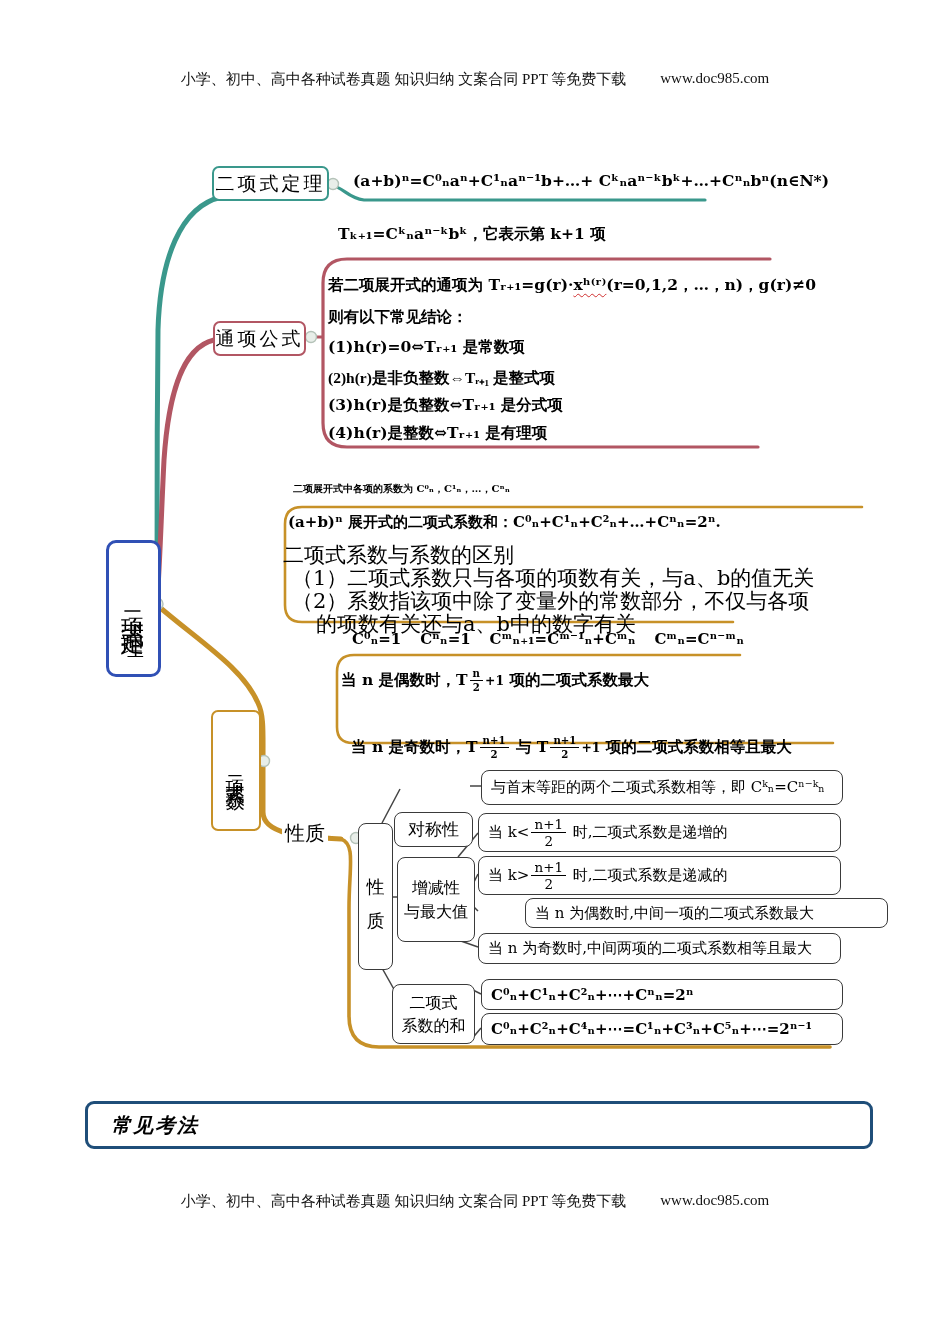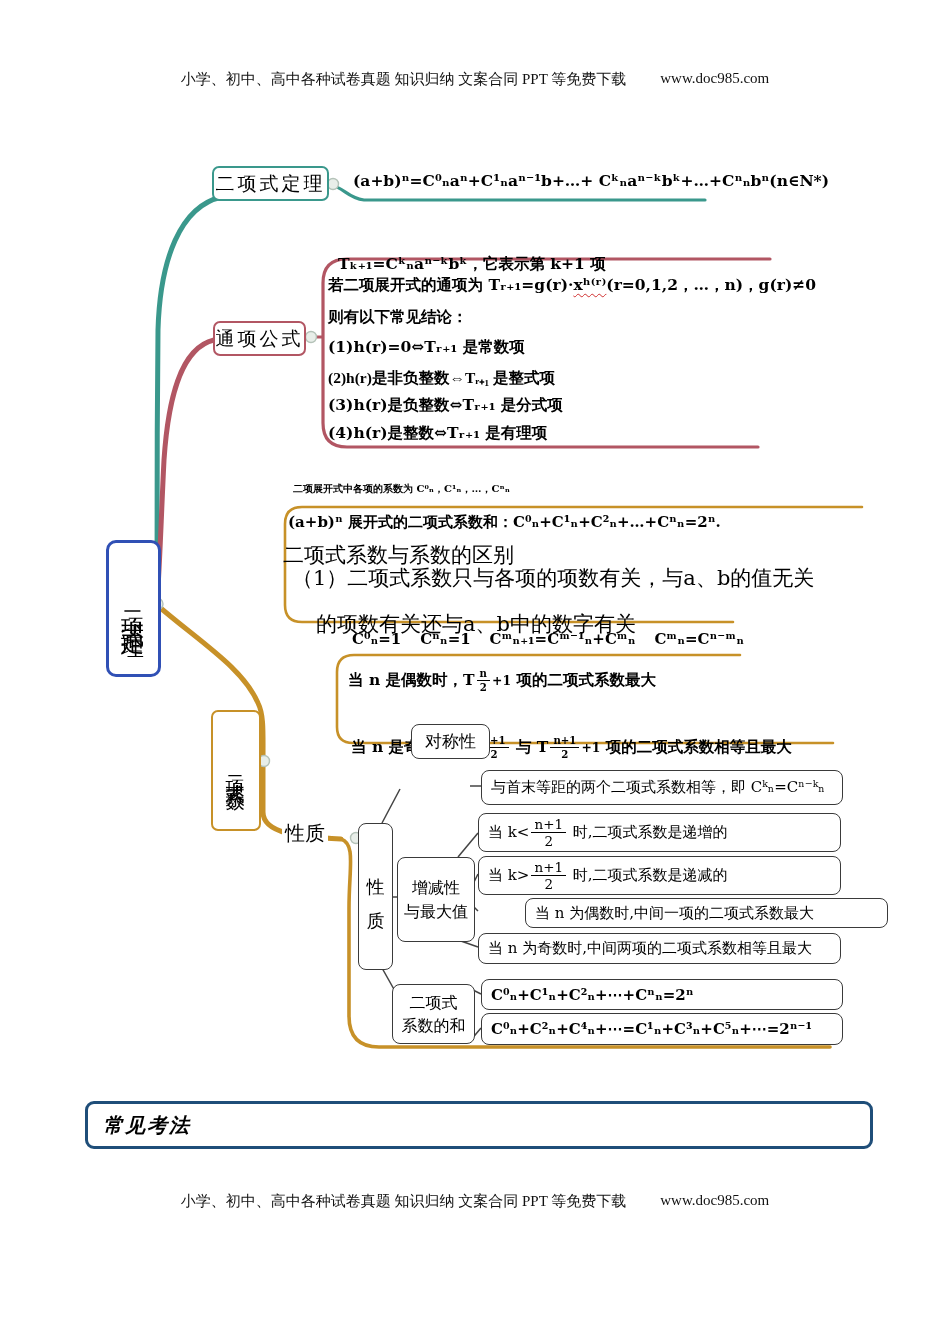"Tₖ₊₁=Cᵏₙaⁿ⁻ᵏbᵏ，它表示第 k+1 项" div.mathline { top: 254px -> 224px }
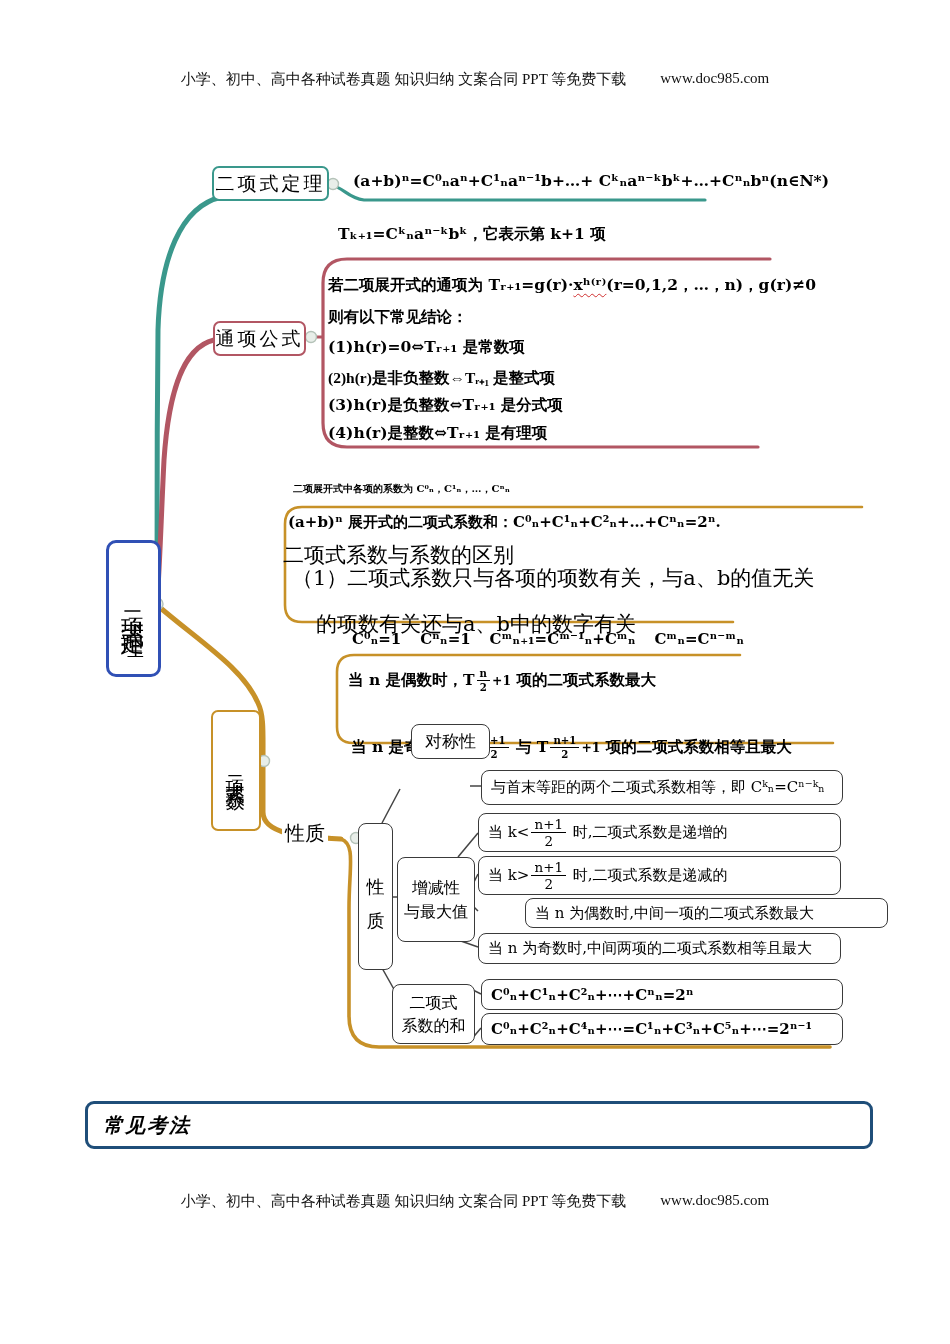"（2）系数指该项中除了变量外的常数部分，不仅与各项" div.cnline { html: none -> <div>（2）系数指该项中除了变量外的常数部分，不仅与各项</div> }
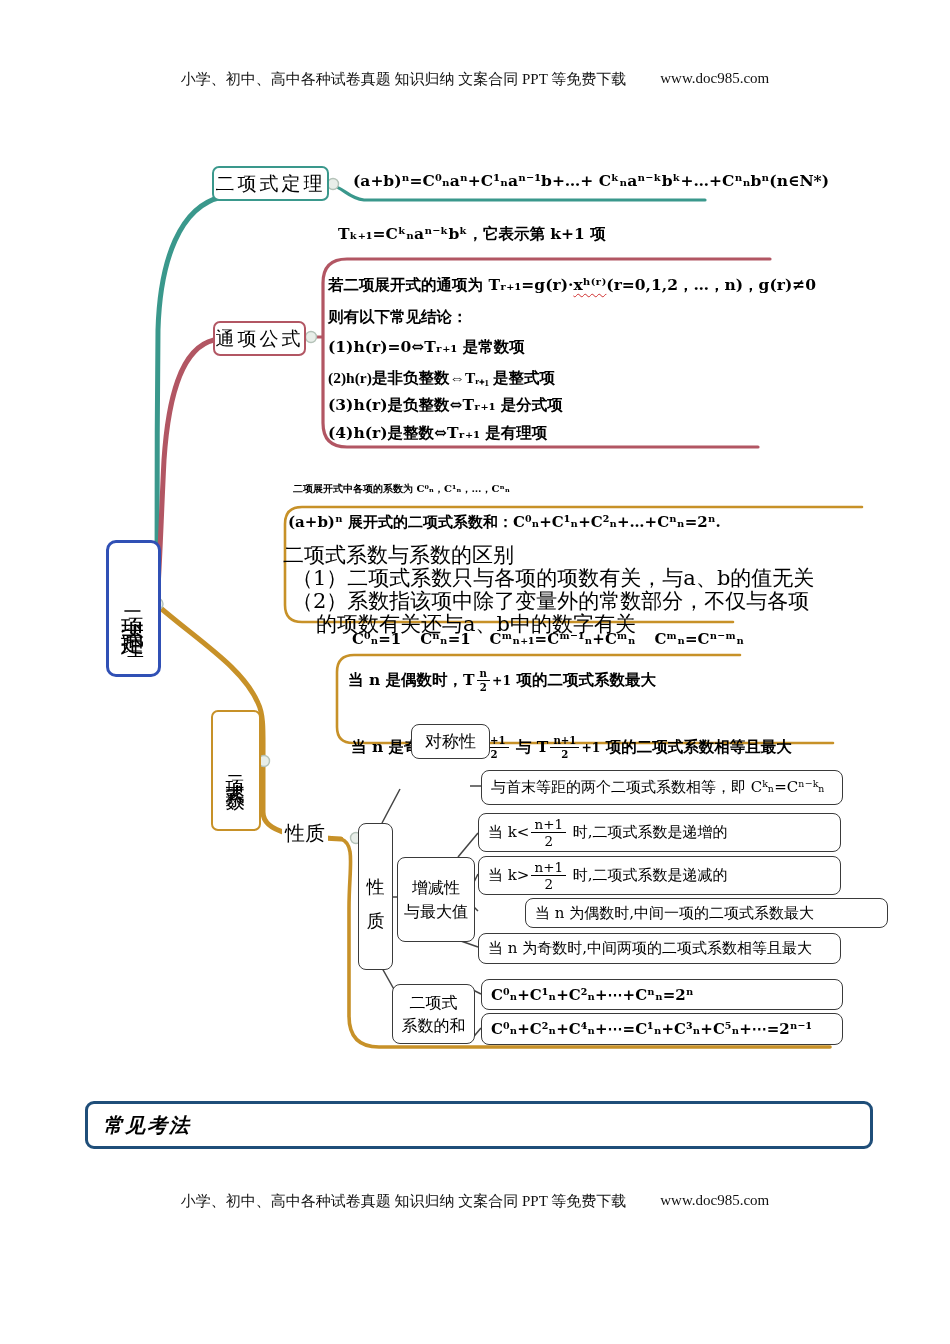"当 n 是偶数时，T" div.flexline { left: 348px -> 341px }
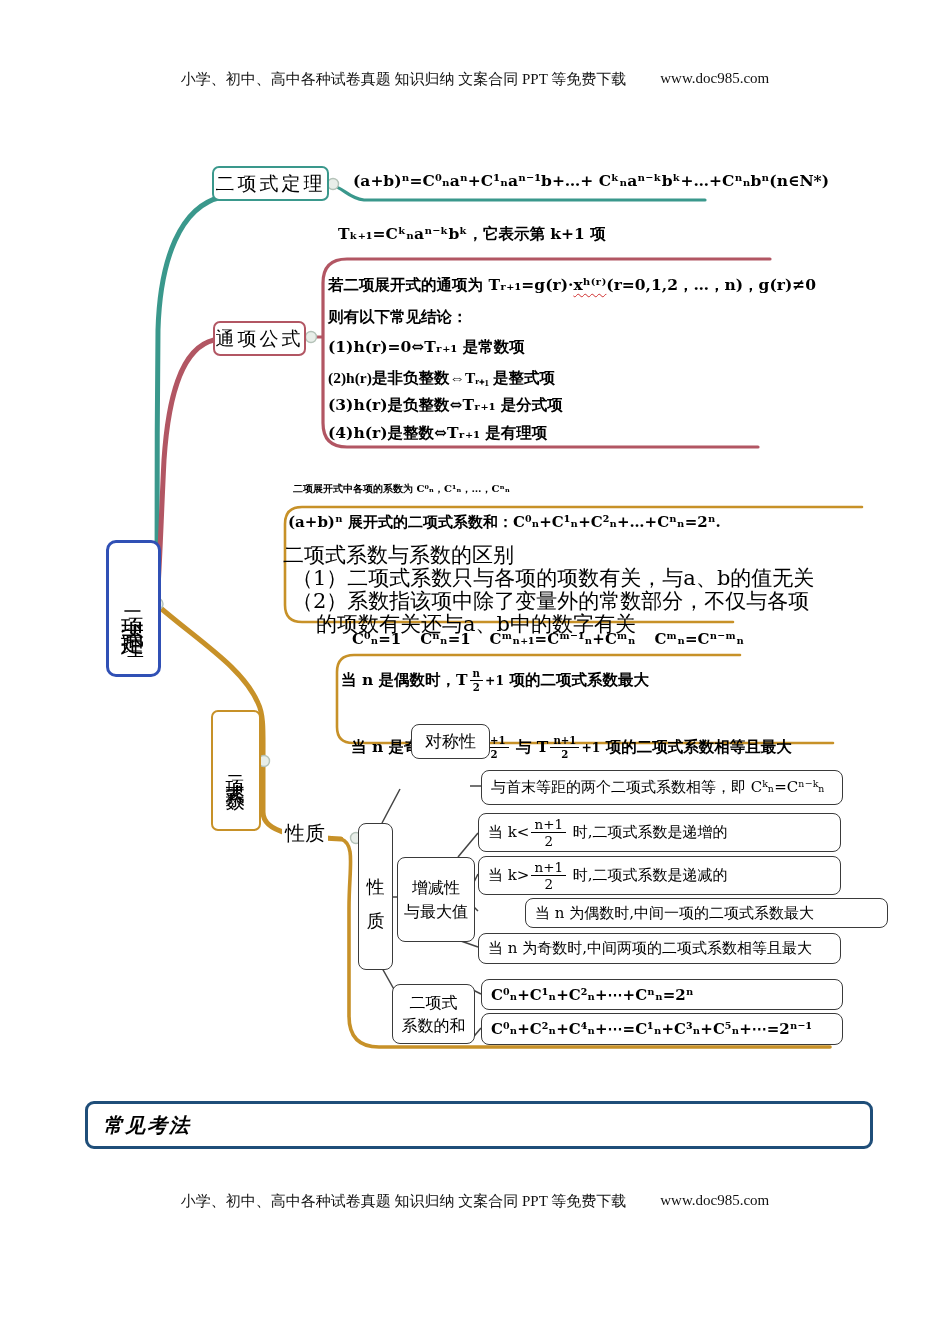"对称性" div.bbox { margin-left: 17px -> none; top: 724px -> 812px }
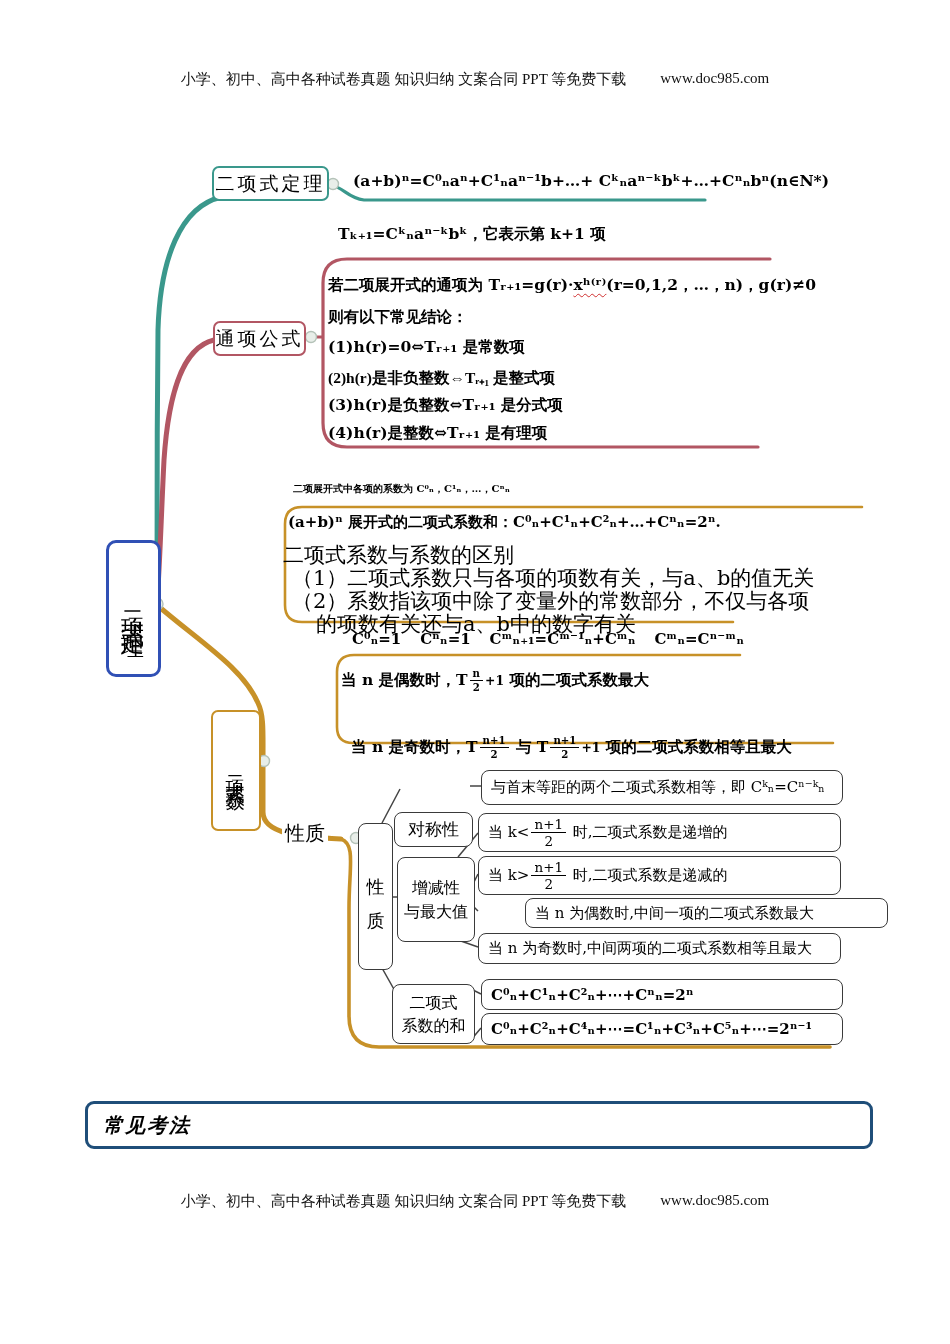"常见考法" .sectionbox .t { padding-left: 15px -> 23px }
